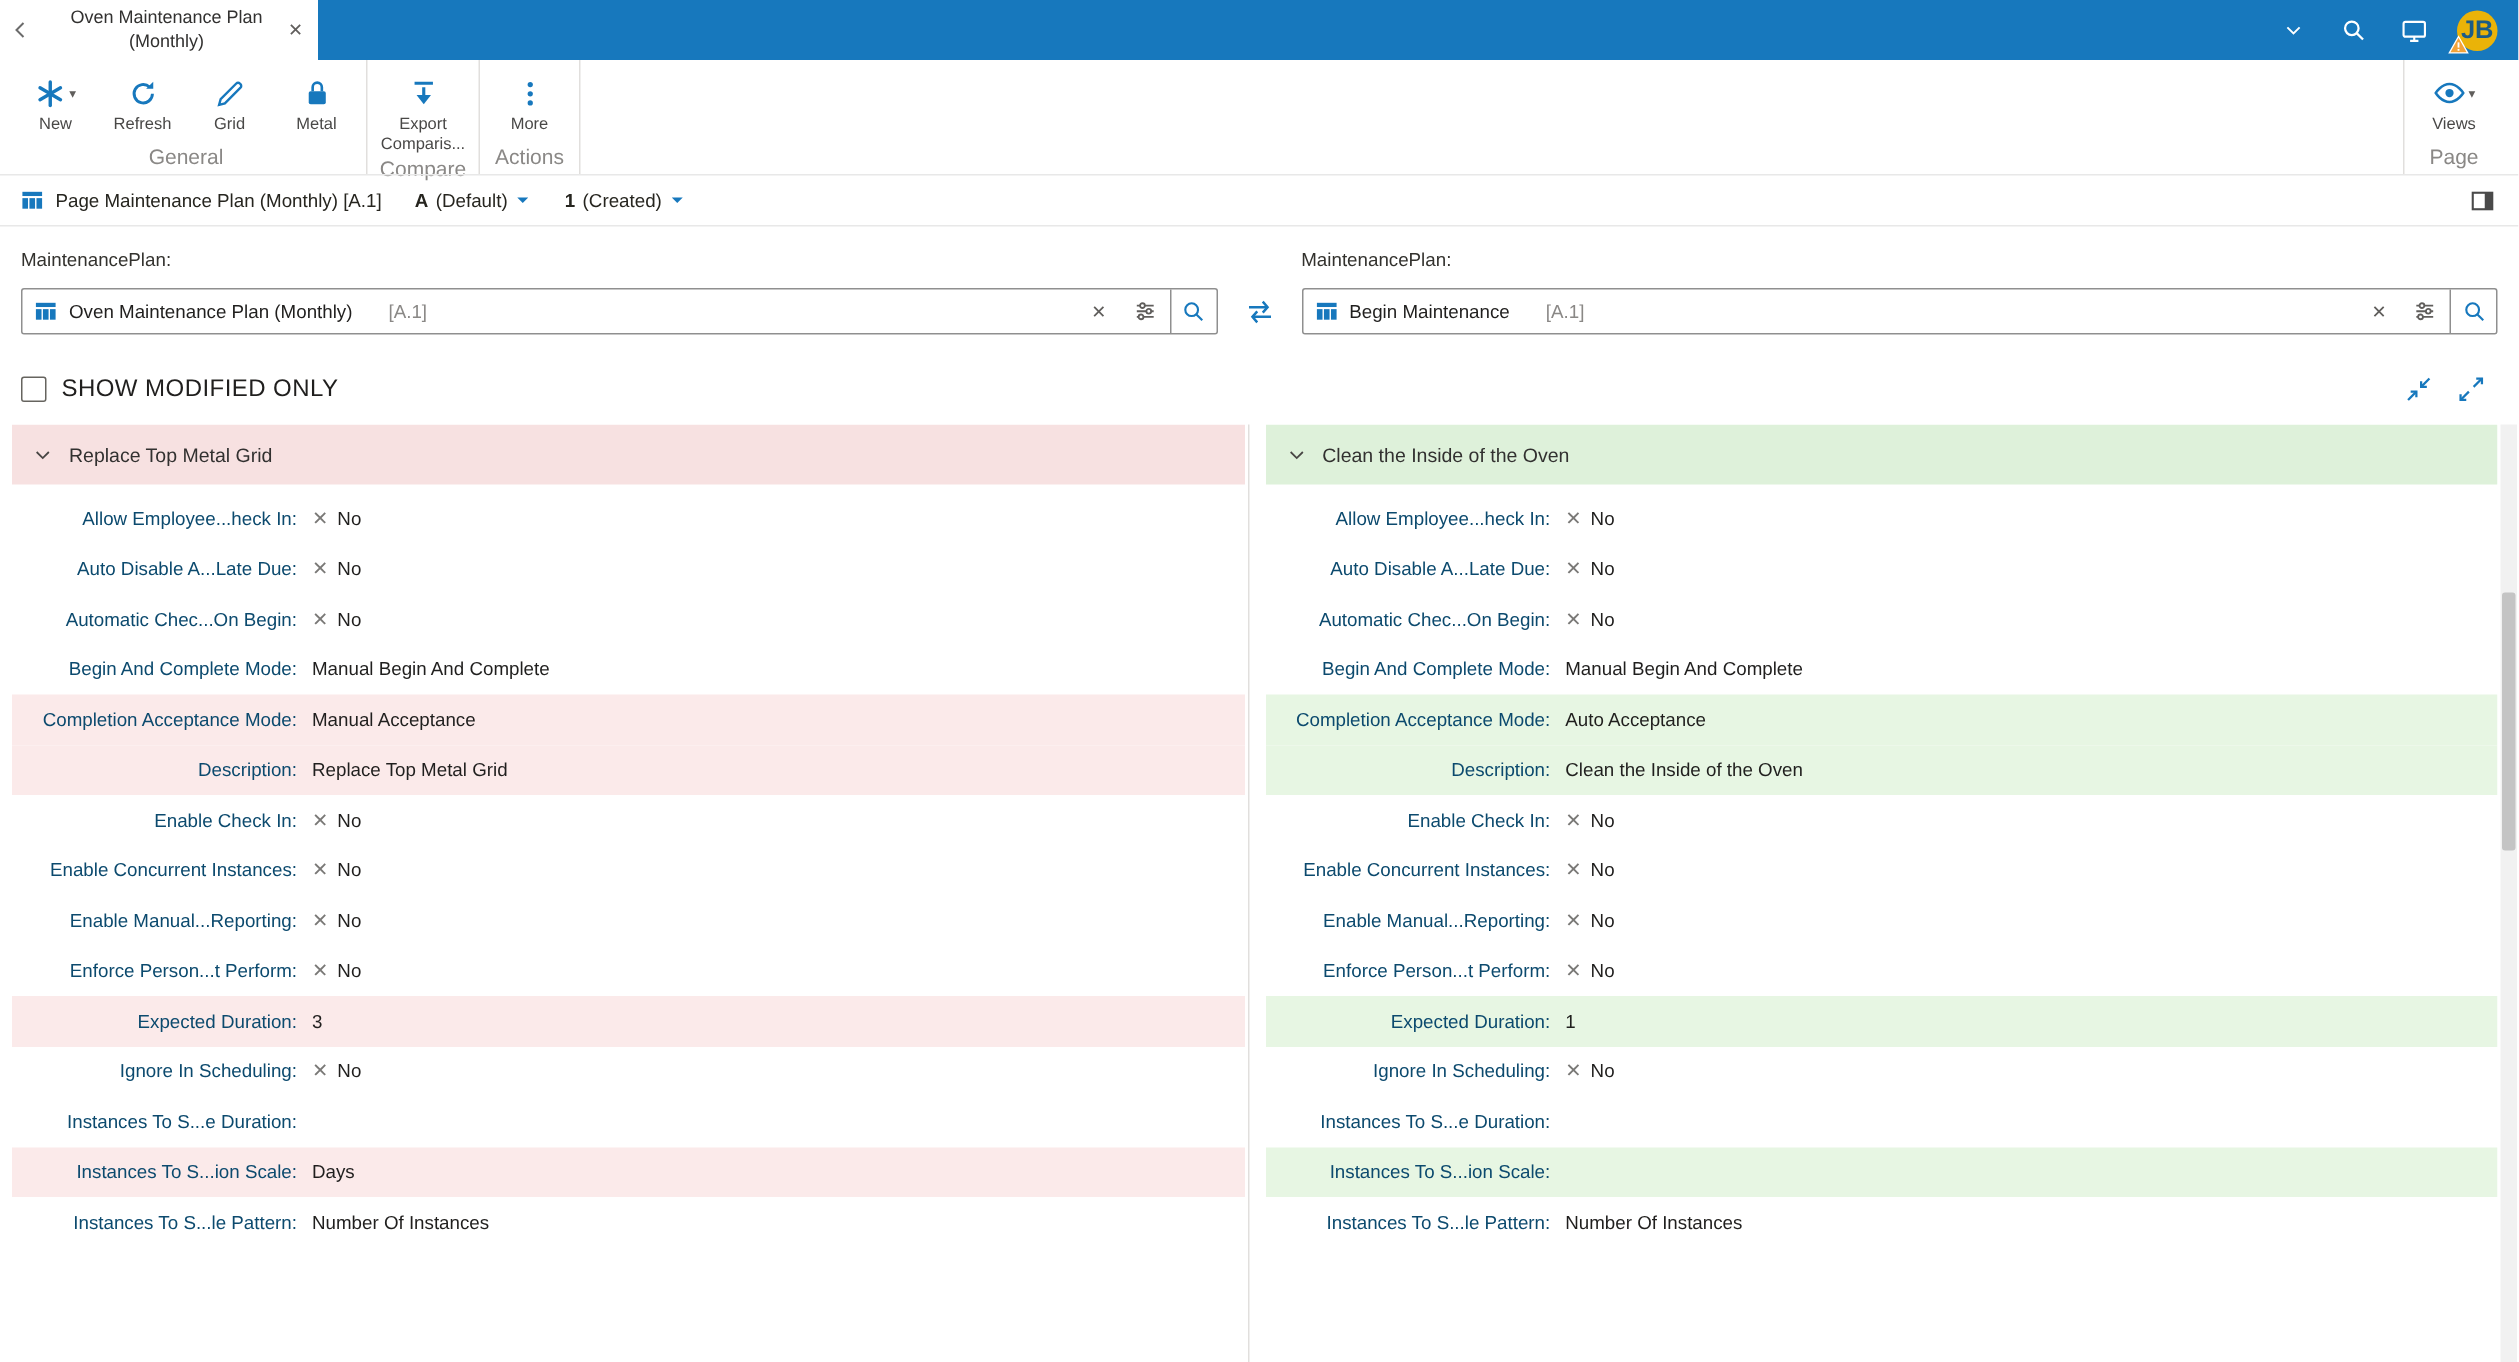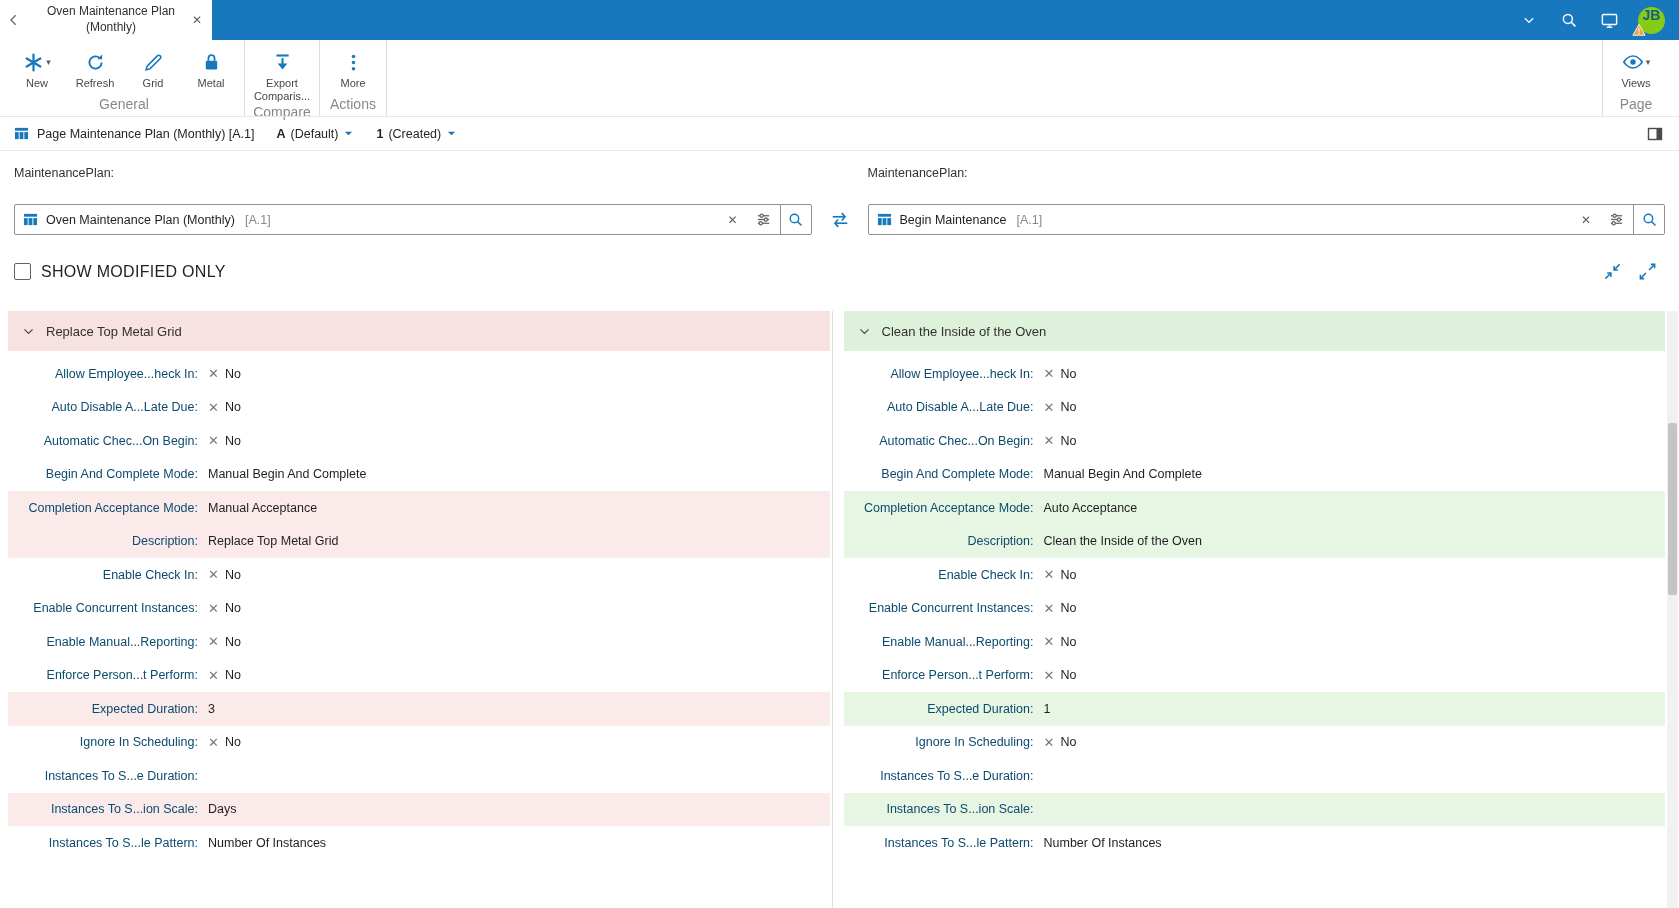"JB" .avatar { align-items: none -> center; background: #84cc16 -> #eab308; font-size: 14px -> 17px }
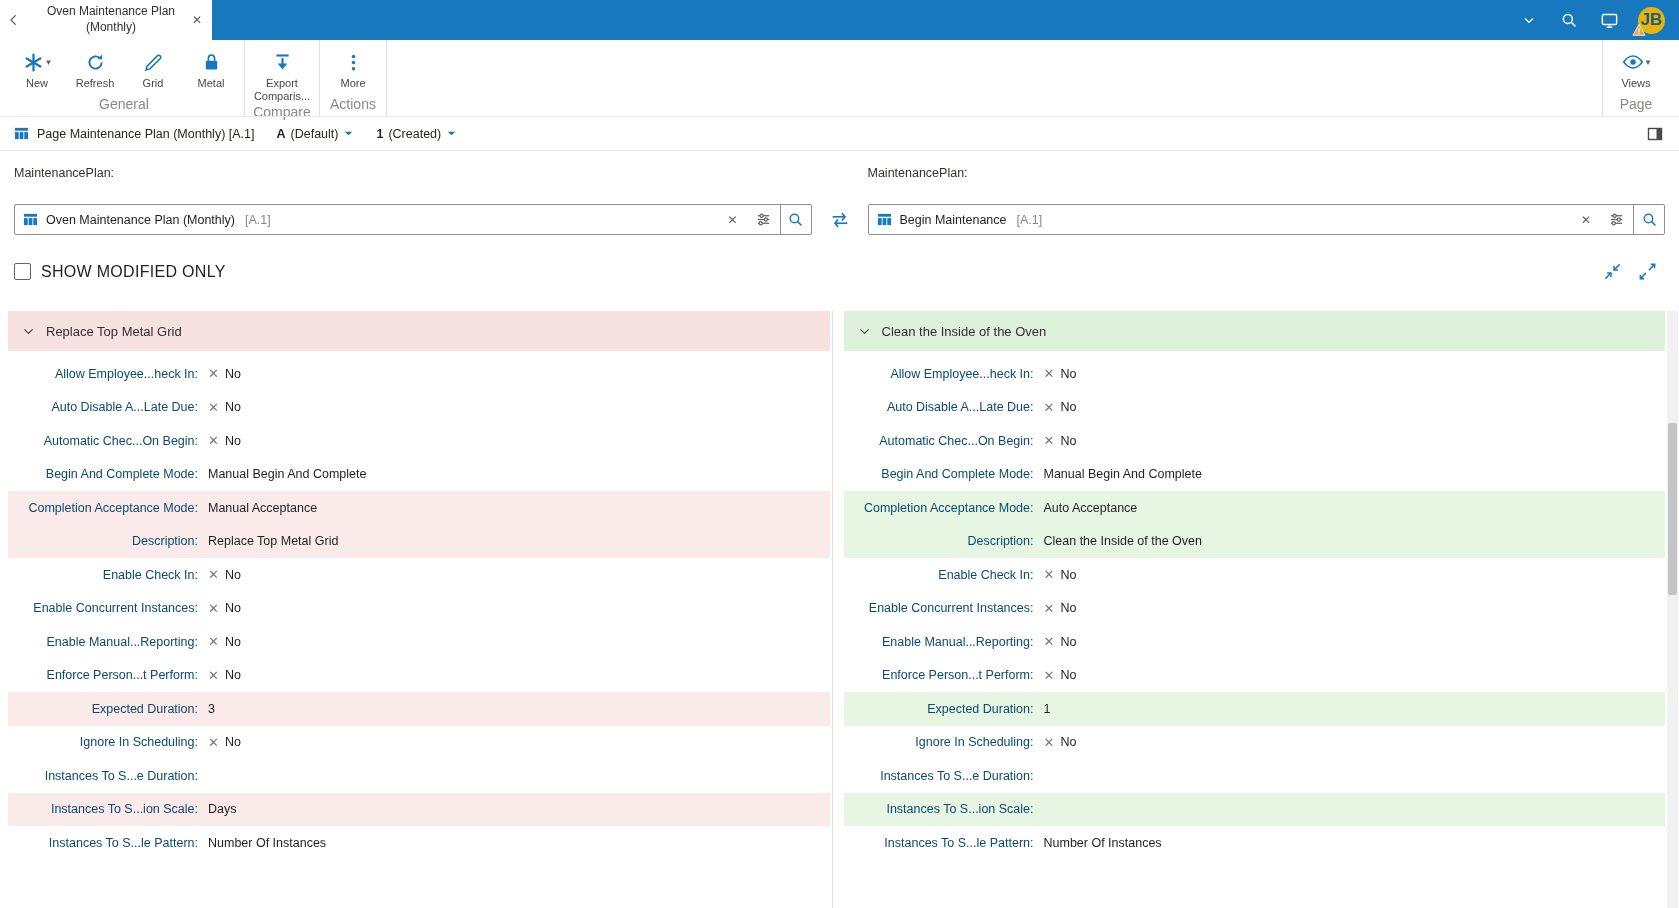"MaintenancePlan:" .cmp-label { margin-bottom: 24px -> 12px }
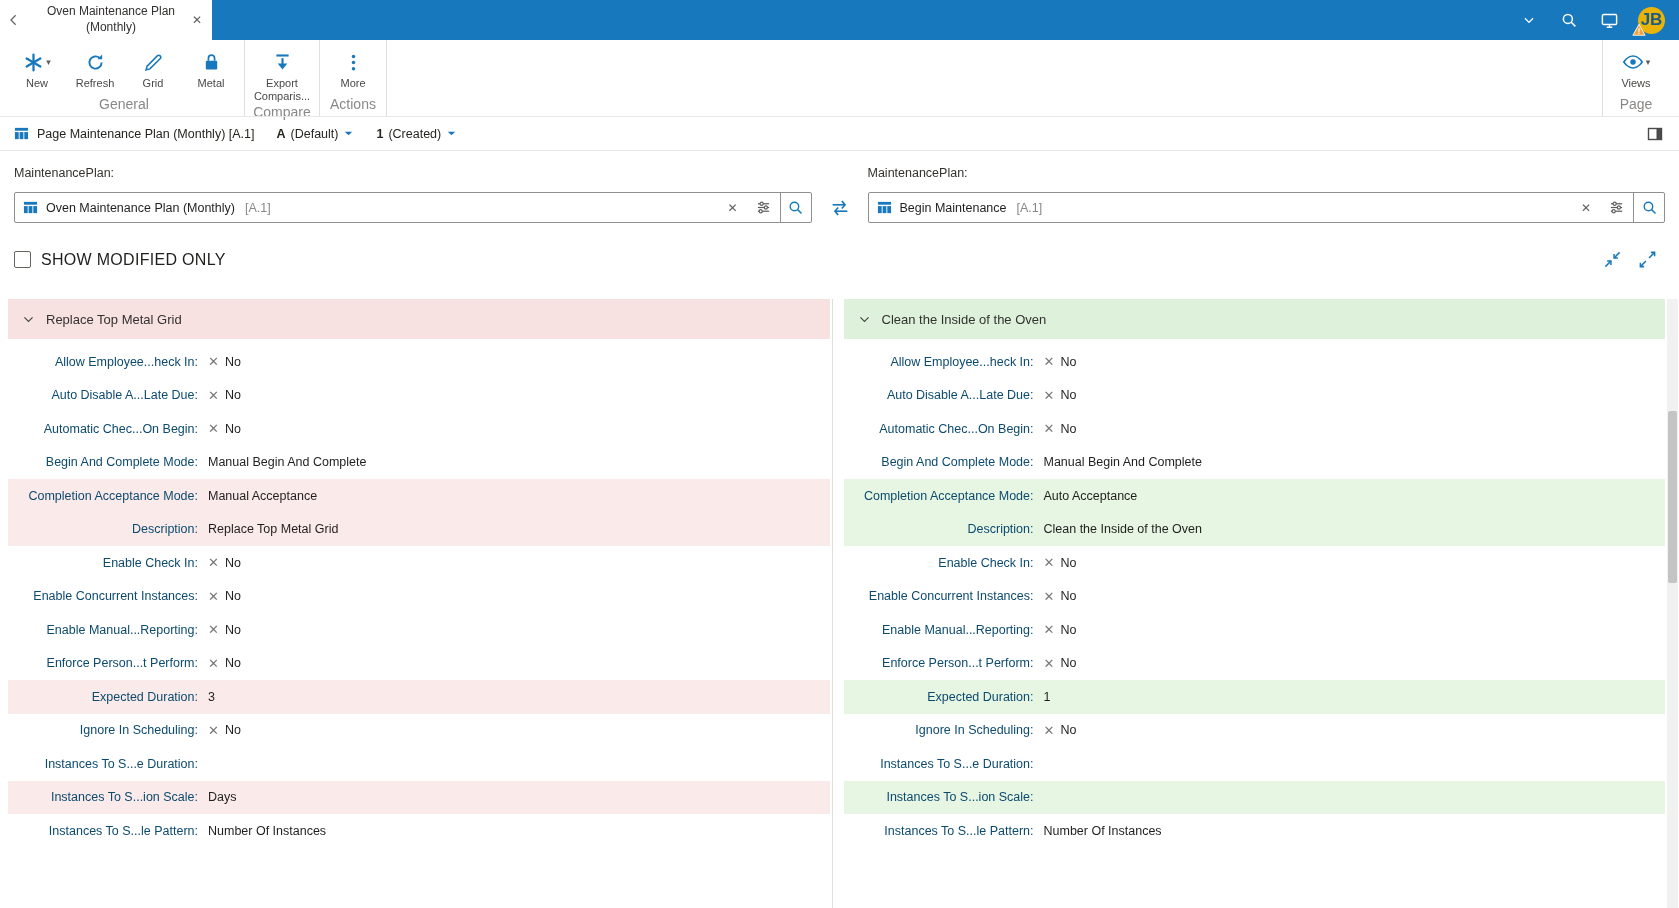"[A.1]" .sel-ref { margin-left: 2px -> 16px }
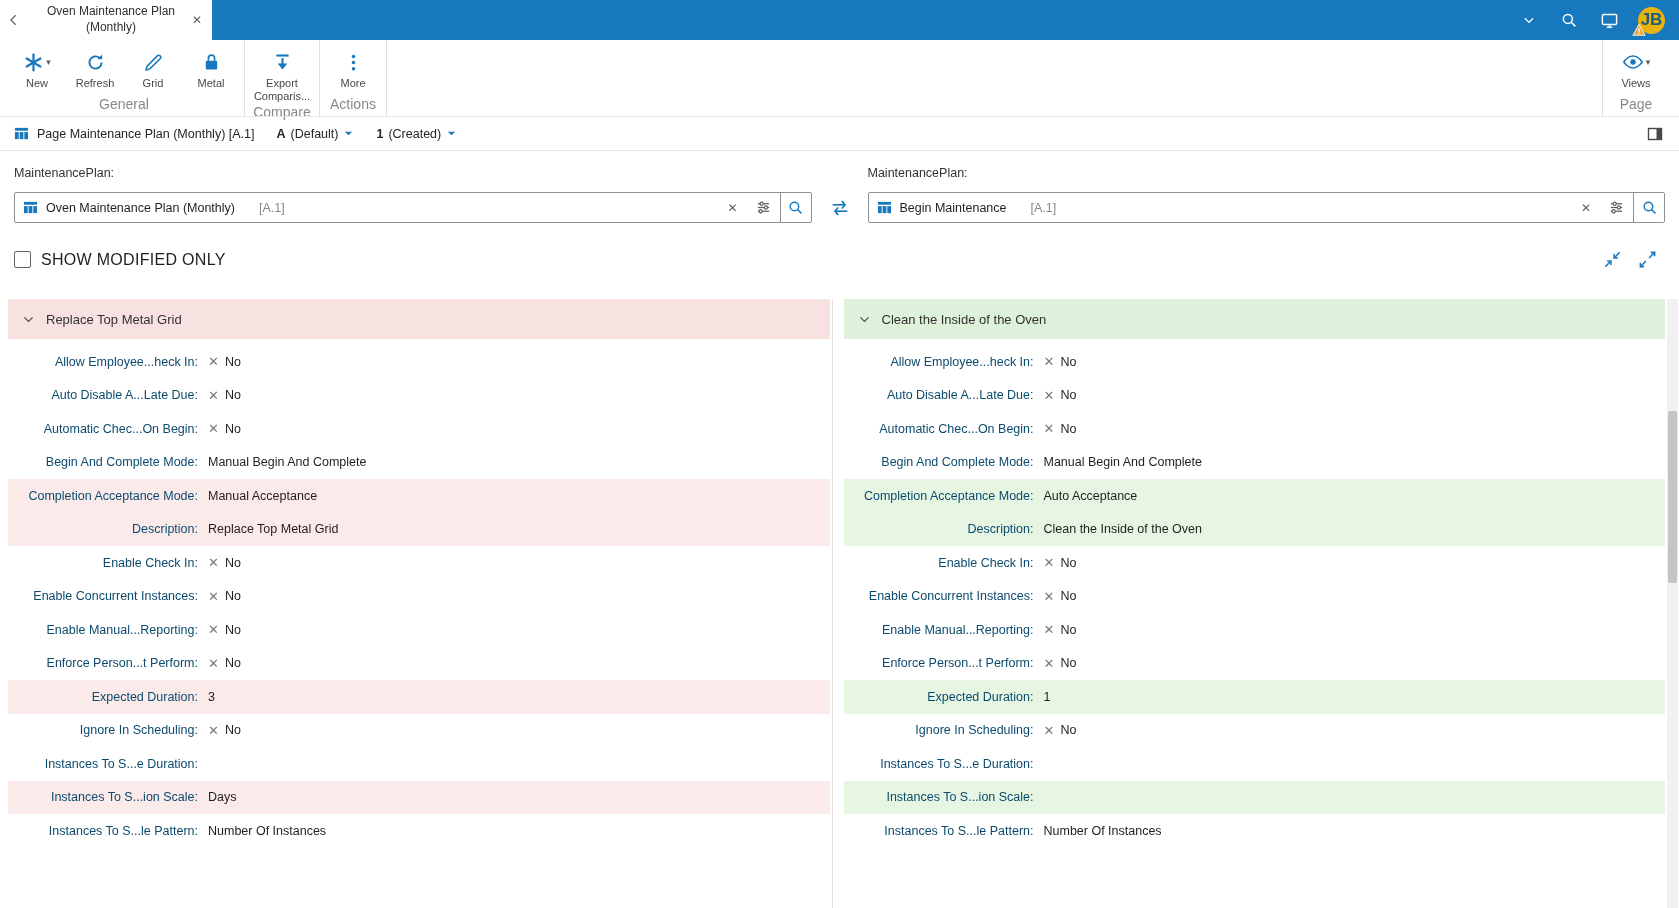"Replace Top Metal Grid" .content { margin-top: 30px -> 14px }
